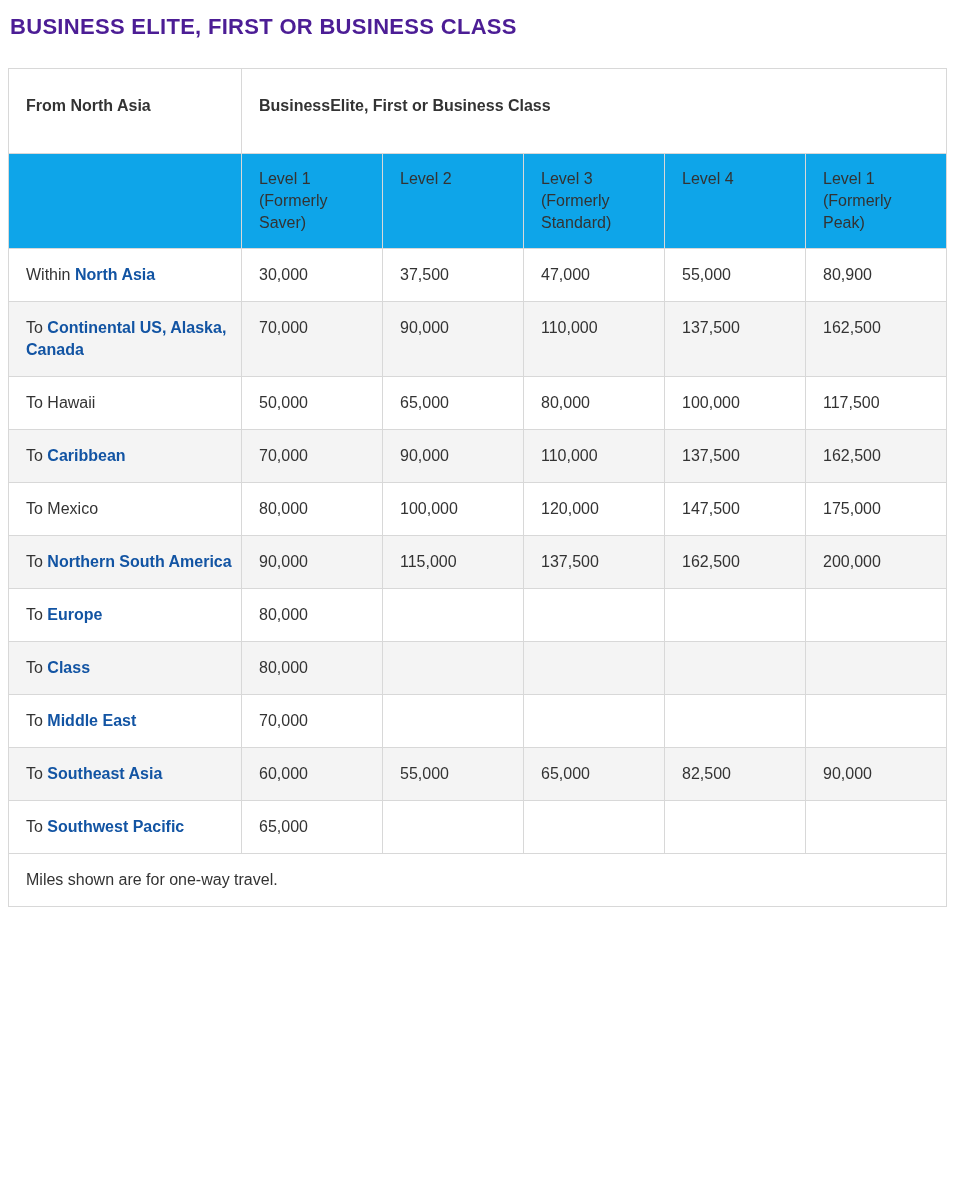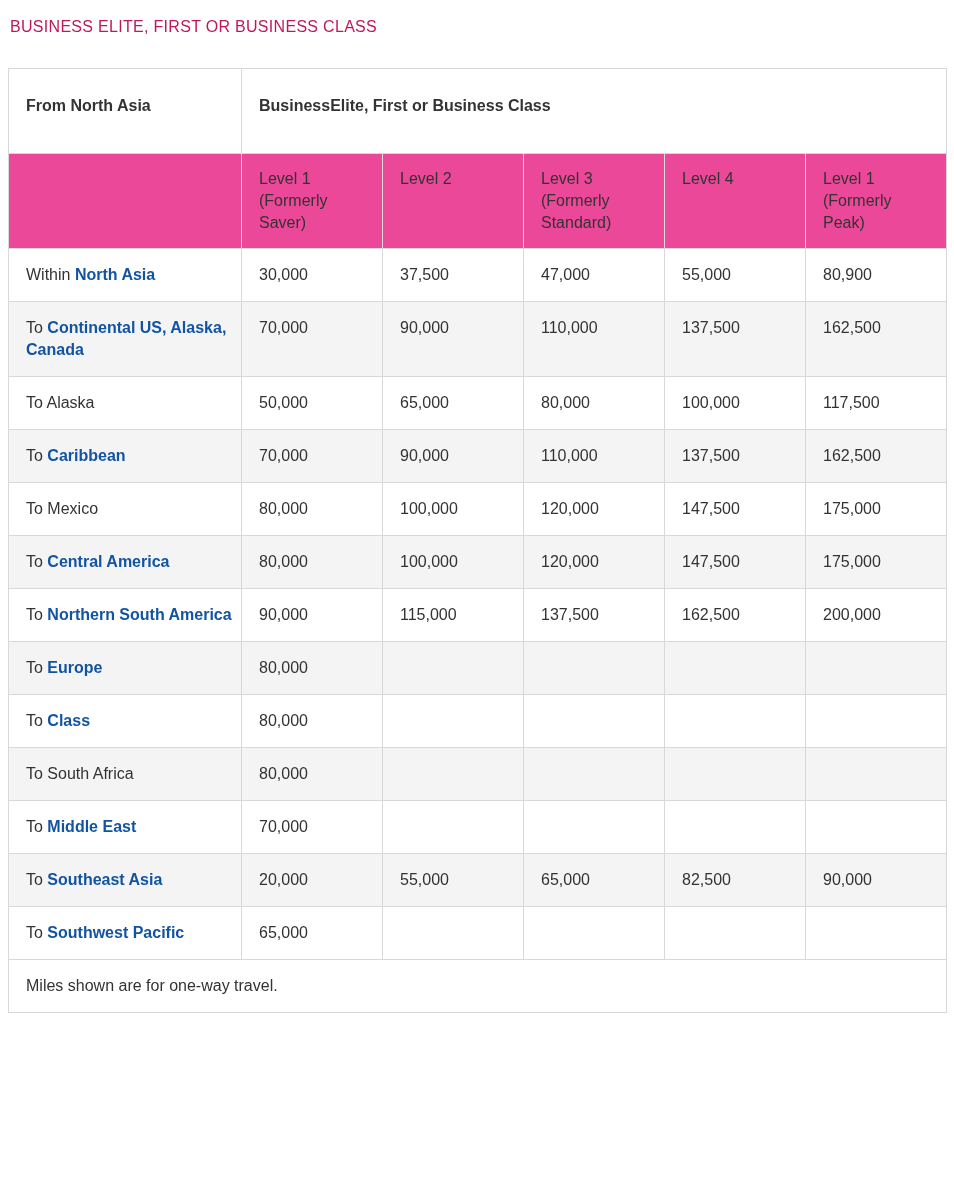"BUSINESS ELITE, FIRST OR BUSINESS" .page-title { color: #be185d -> #4c1d95; font-size: 16px -> 22px; font-weight: 400 -> 700 }
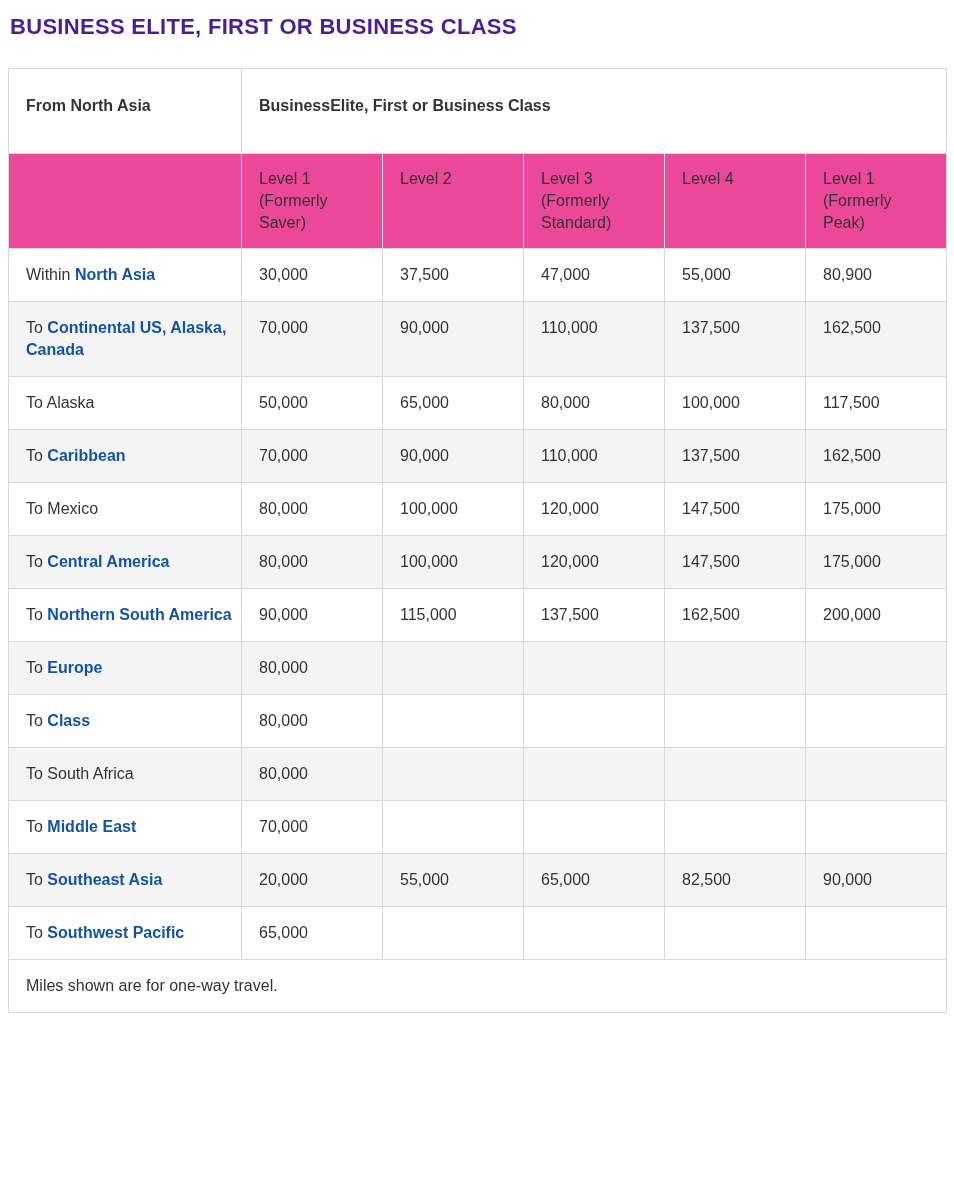"Level 1 (Formerly Saver)" tr.level-row th { background: #ec4899 -> #0ea5e9 }
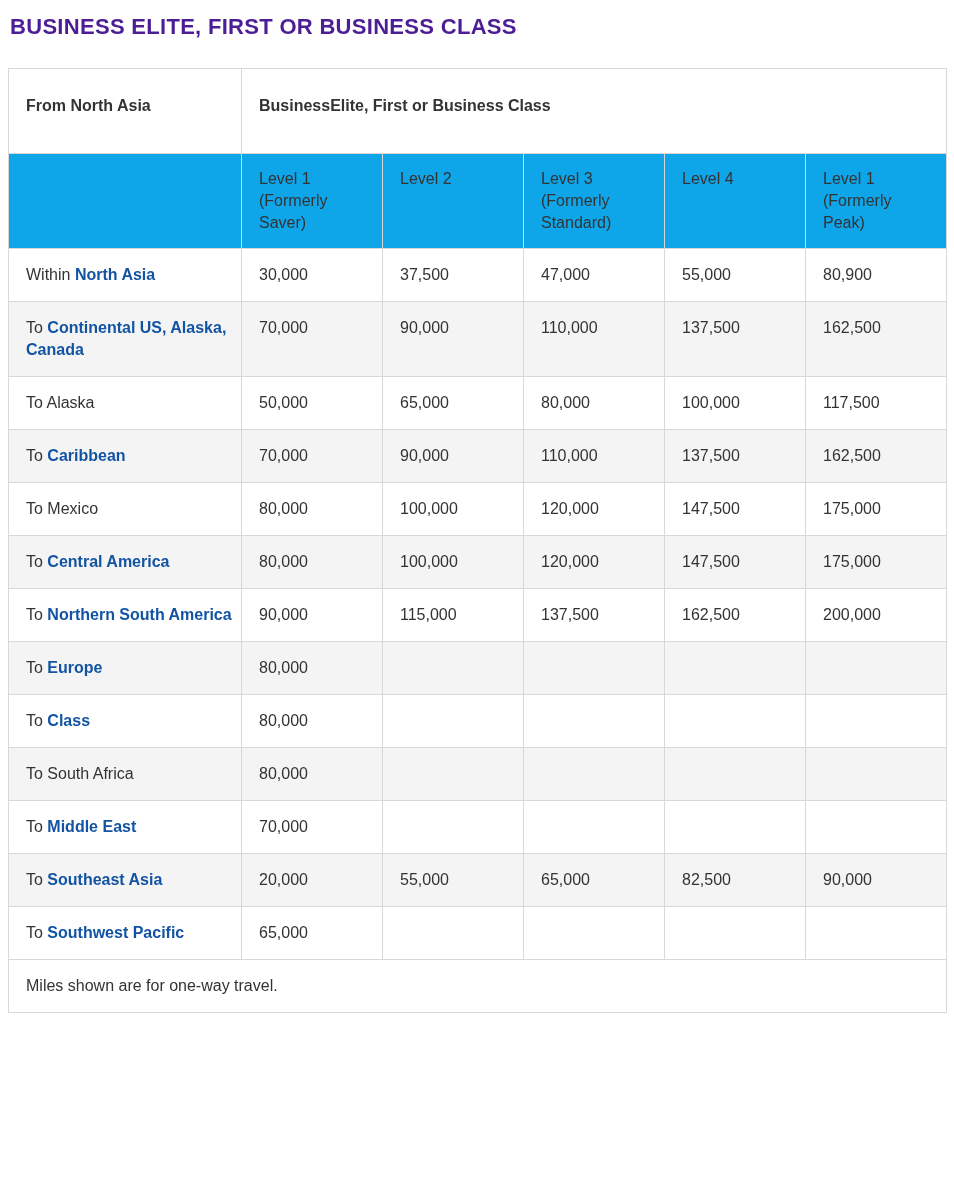"Alaska" span { text: Alaska -> Hawaii }
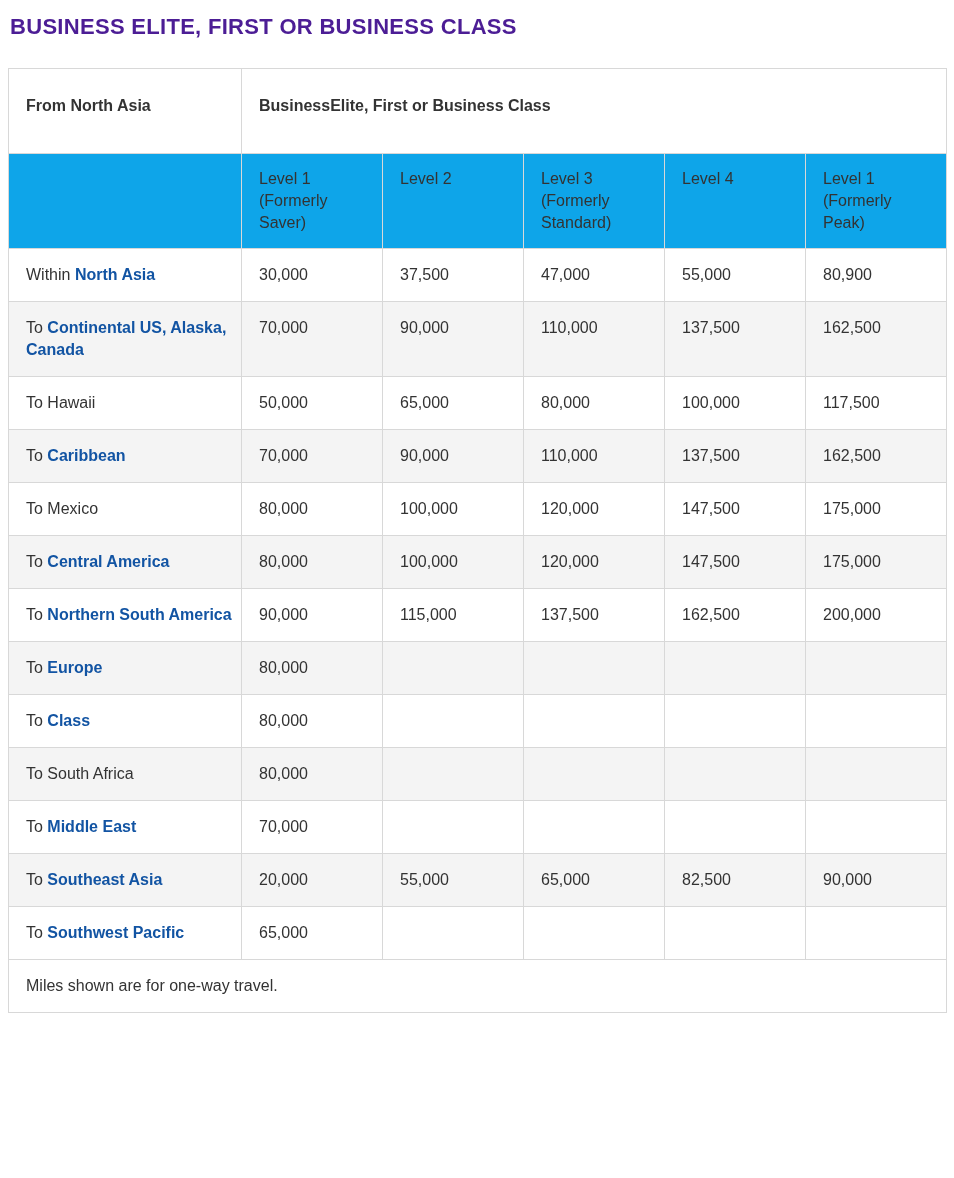"To Central America" tr { html: <tr> <td><span>To </span><a>Central America</a></td> <td>80,000</td> <td>100,000</td> <td>120,000</td> <td>147,500</td> <td>175,000</td> </tr> -> none }
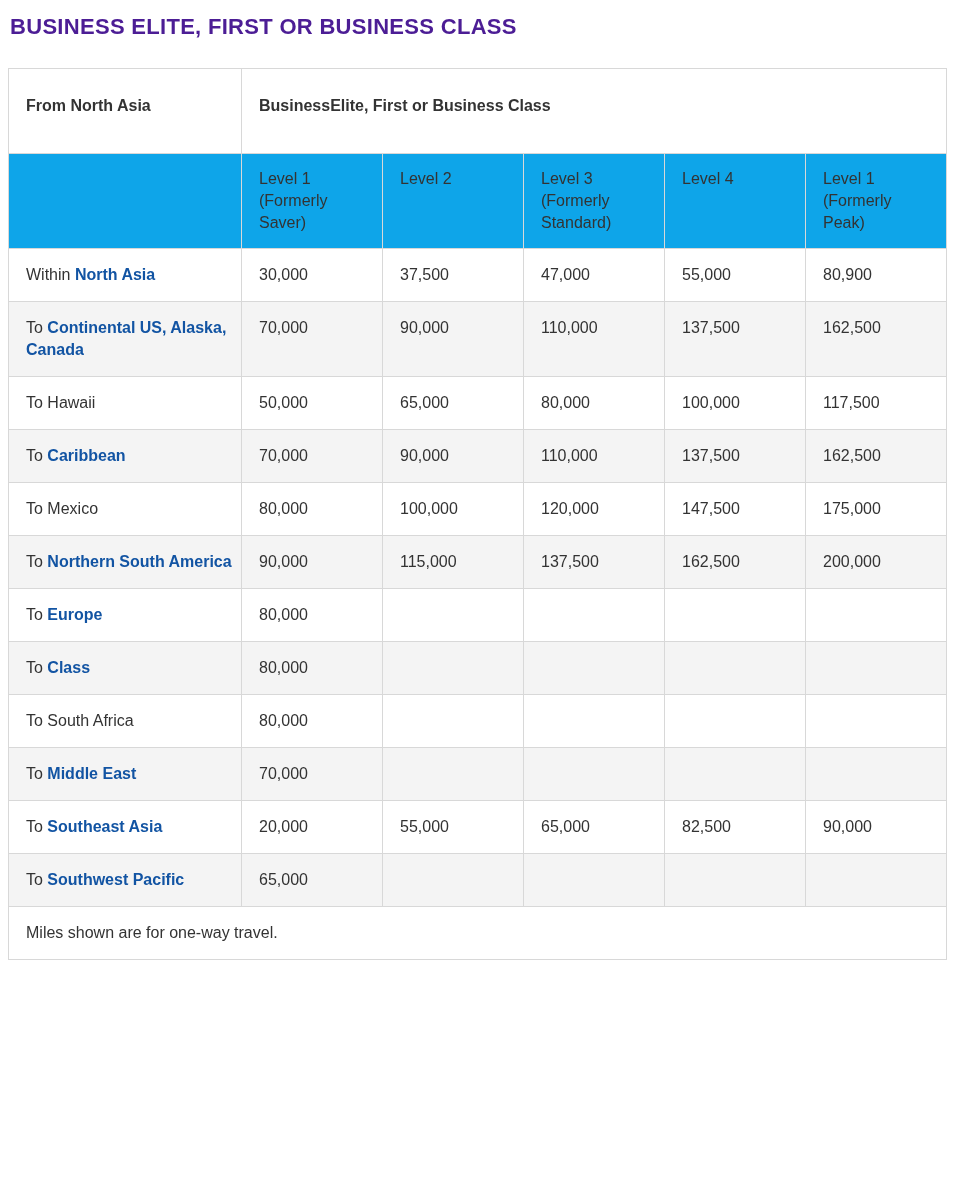"To South Africa" tr { html: <tr> <td><span>To </span><span>South Africa</span></td> <td>80,000</td> <td></td> <td></td> <td></td> <td></td> </tr> -> none }
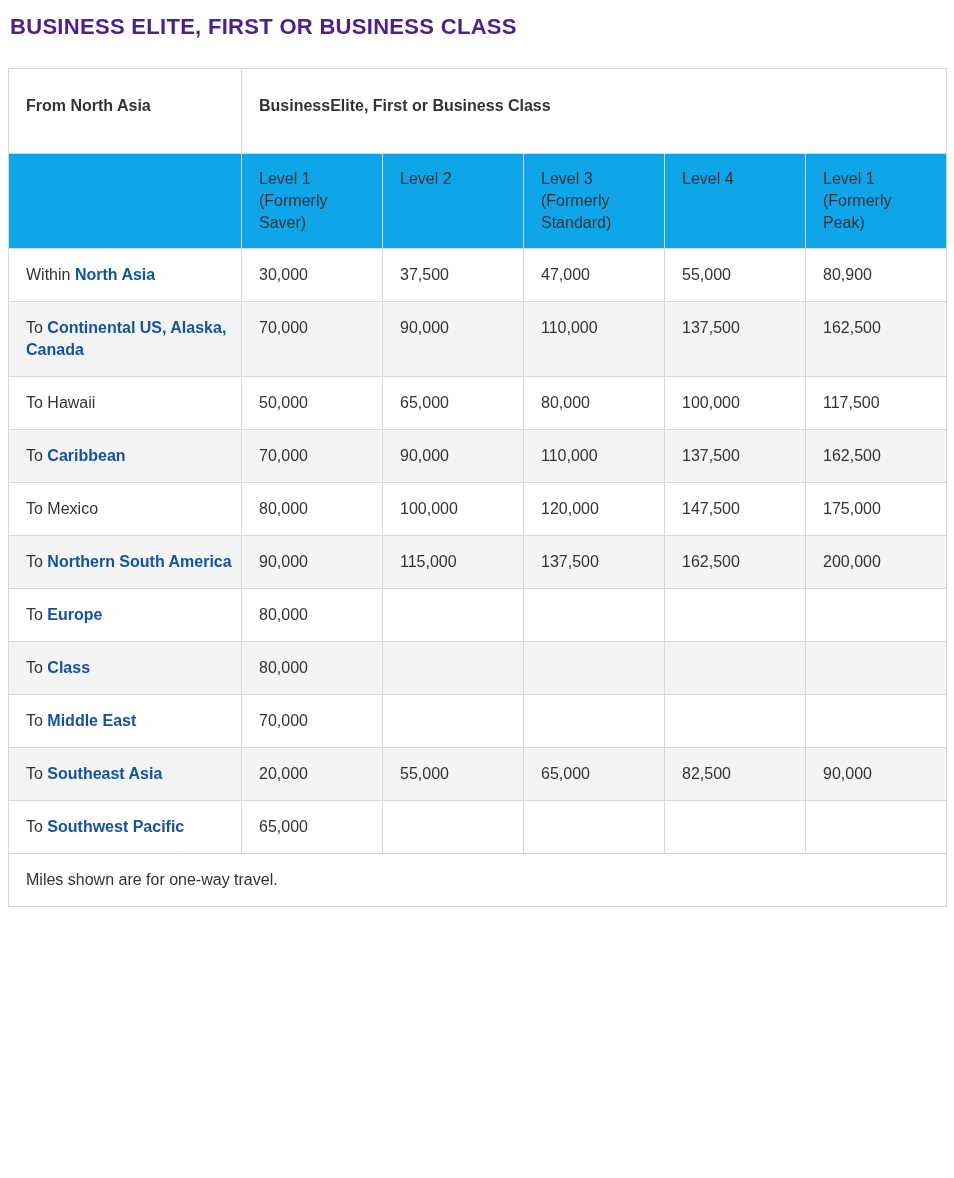"20,000" td.num { text: 20,000 -> 60,000 }
